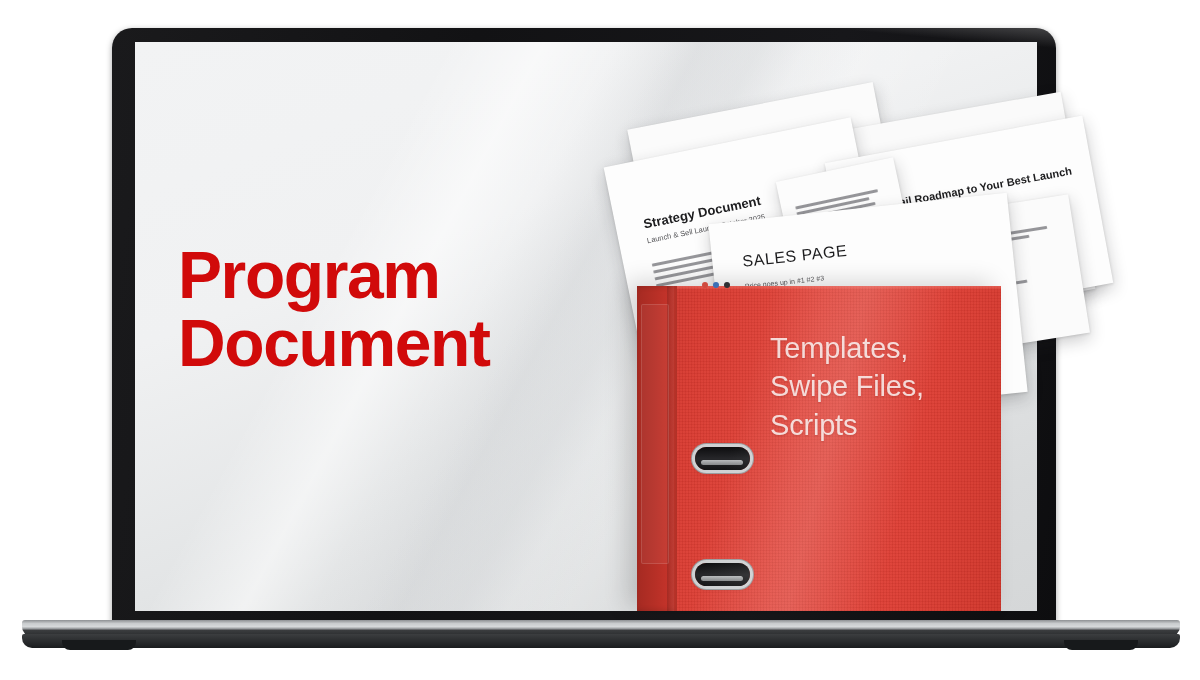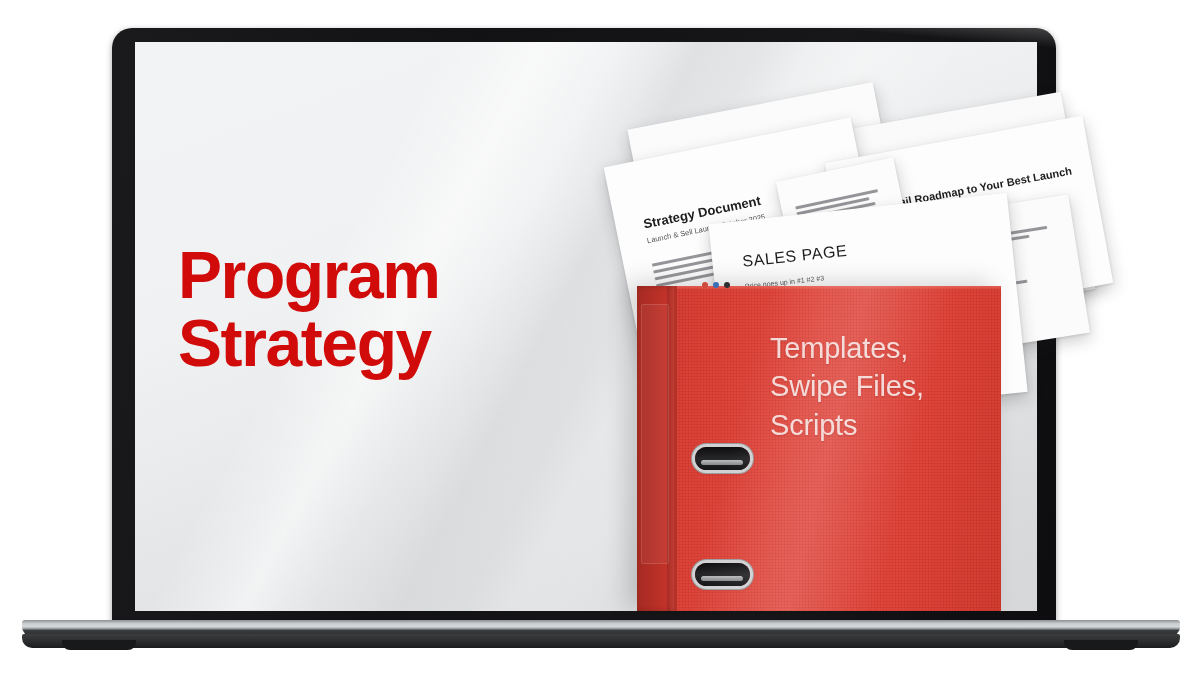"Strategy" div.hl-line3 { text: Strategy -> Document }
